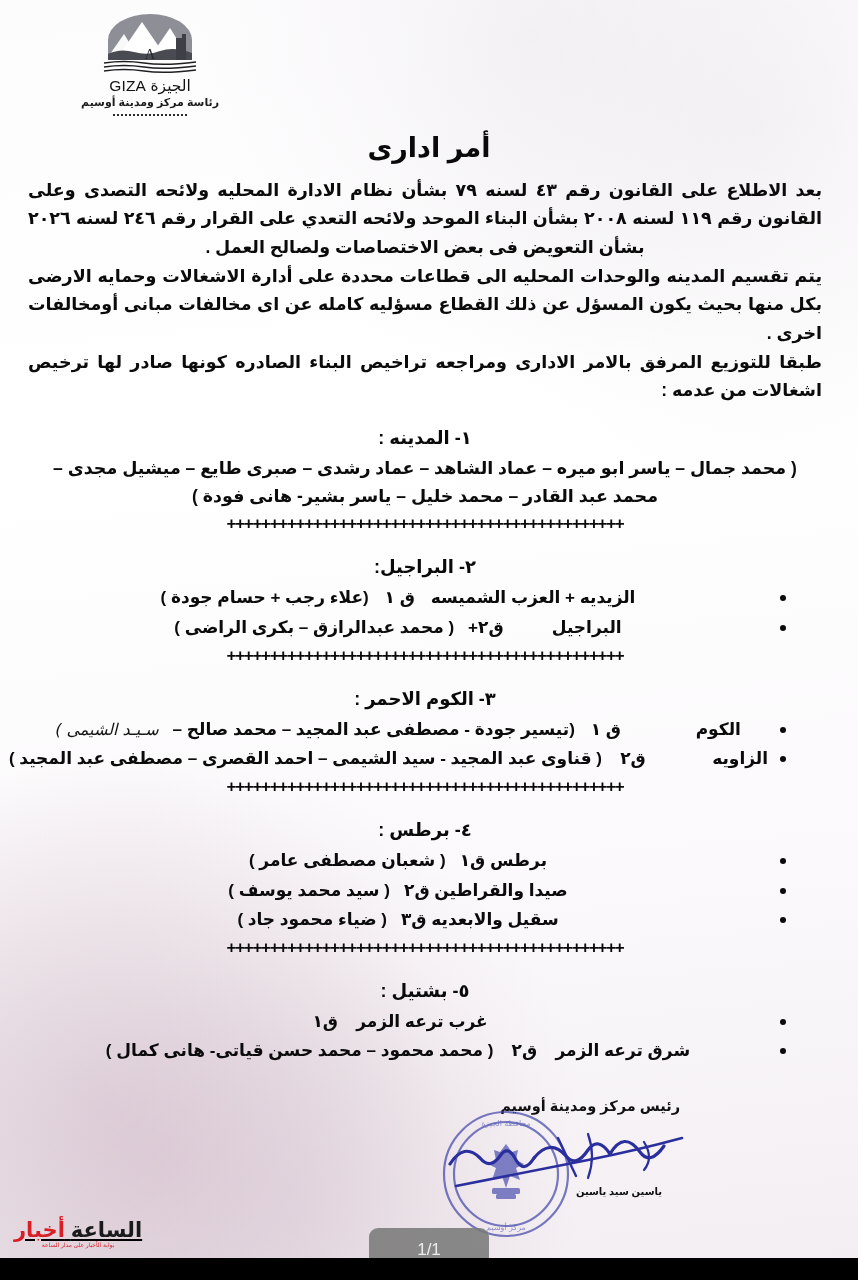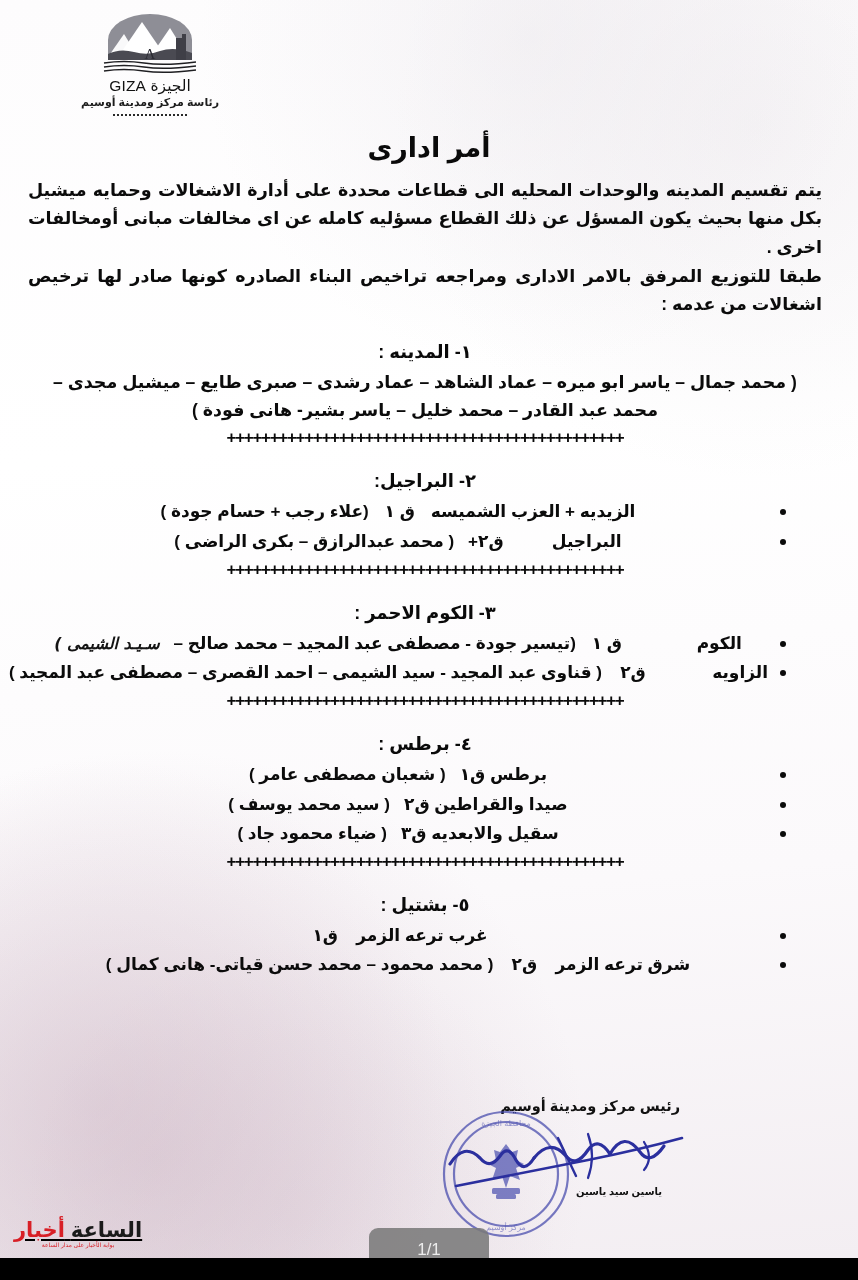"بعد الاطلاع على القانون رقم" div.para { html: none -> <div>بعد الاطلاع على القانون رقم ٤٣ لسنه ٧٩ بشأن نظام الادارة المحليه ولائحه التصدى وعلى القانون رقم ١١٩ لسنه ٢٠٠٨ بشأن البناء الموحد ولائحه التعدي على القرار رقم ٢٤٦ لسنه ٢٠٢٦ بشأن التعويض فى بعض الاختصاصات ولصالح العمل .</div> }
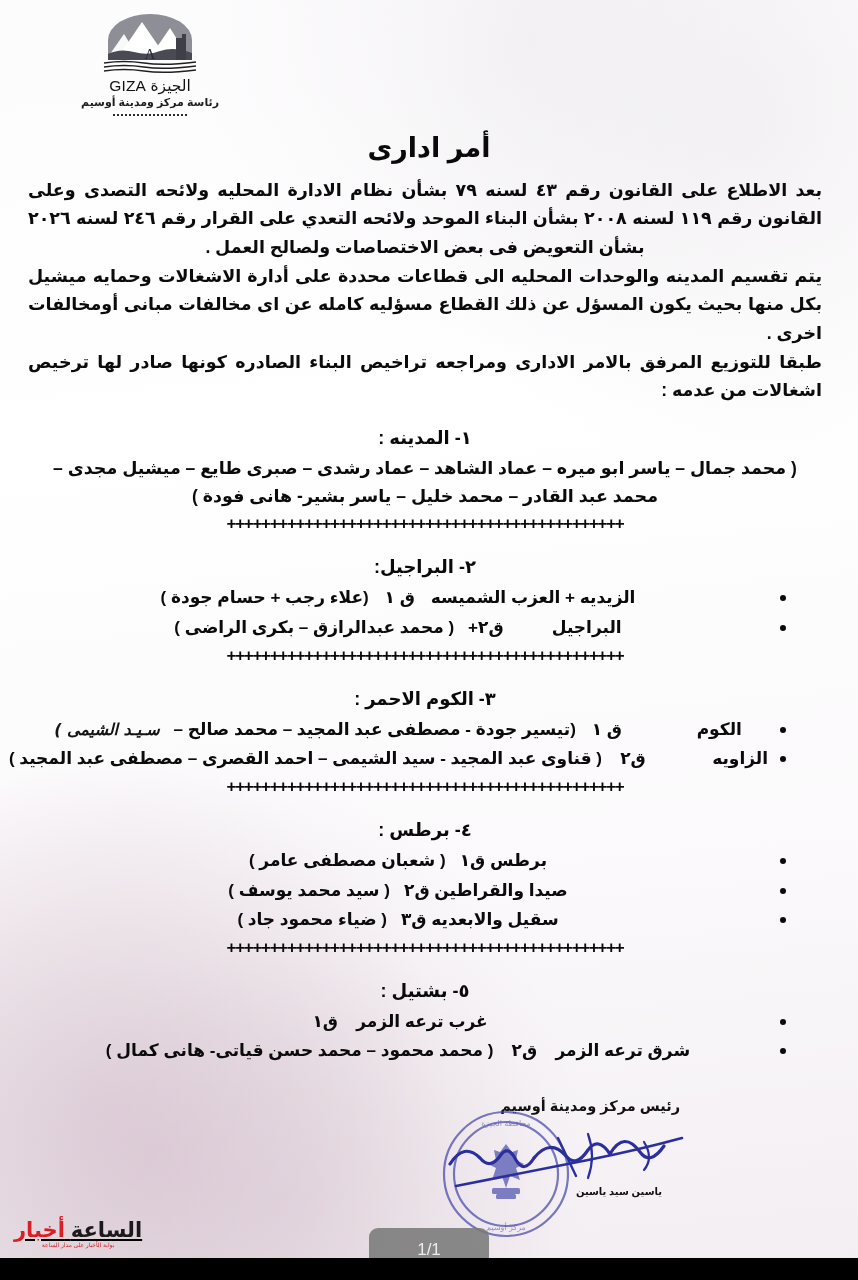"يتم تقسيم المدينه والوحدات المحليه" div.para { text: ميشيل -> الارضى }
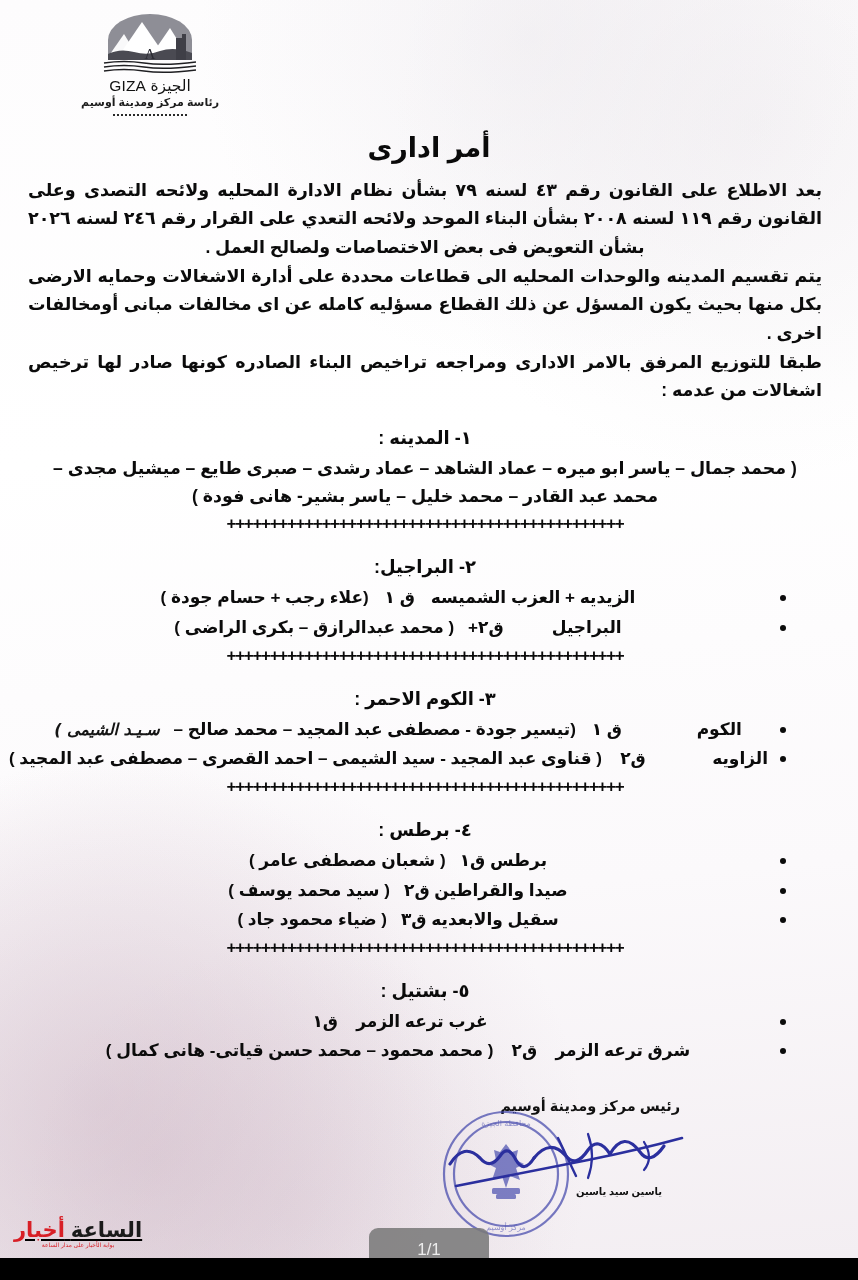"سـيـد الشيمى )" .hand { font-weight: bold -> normal }
